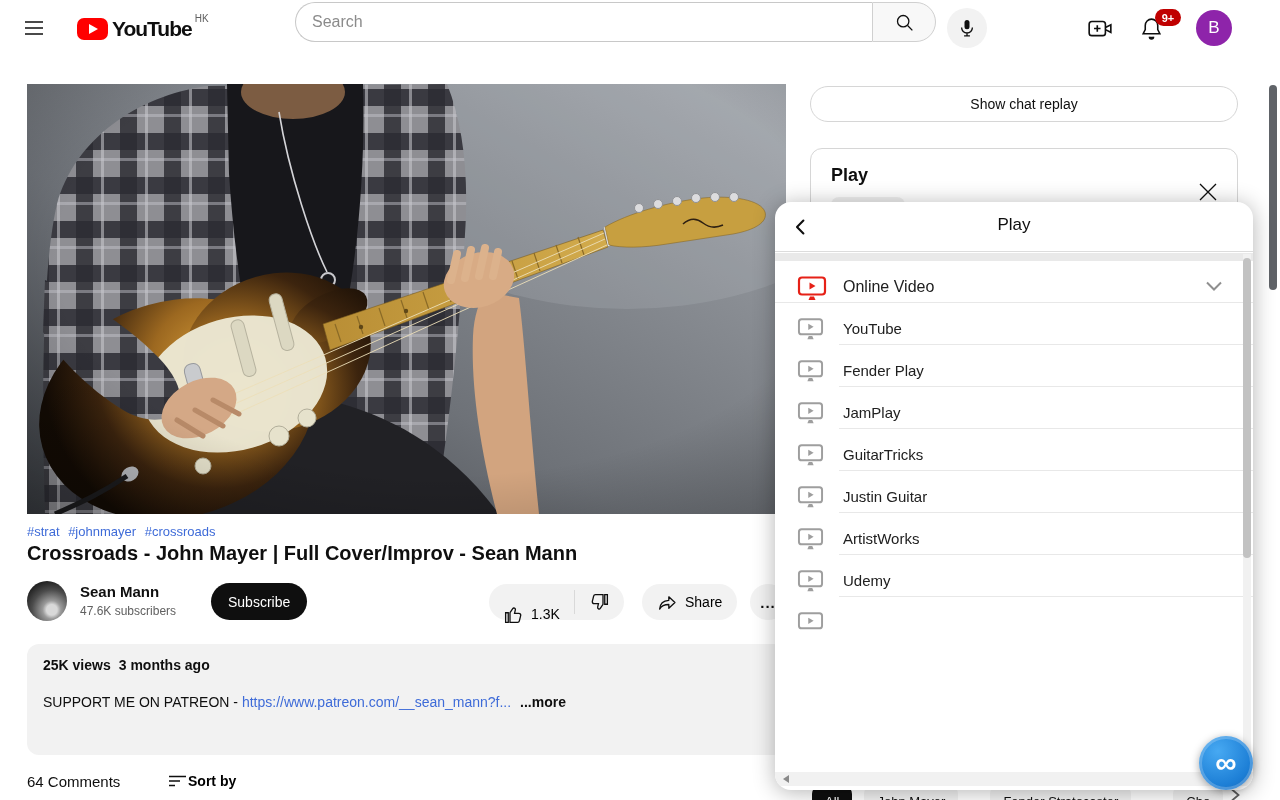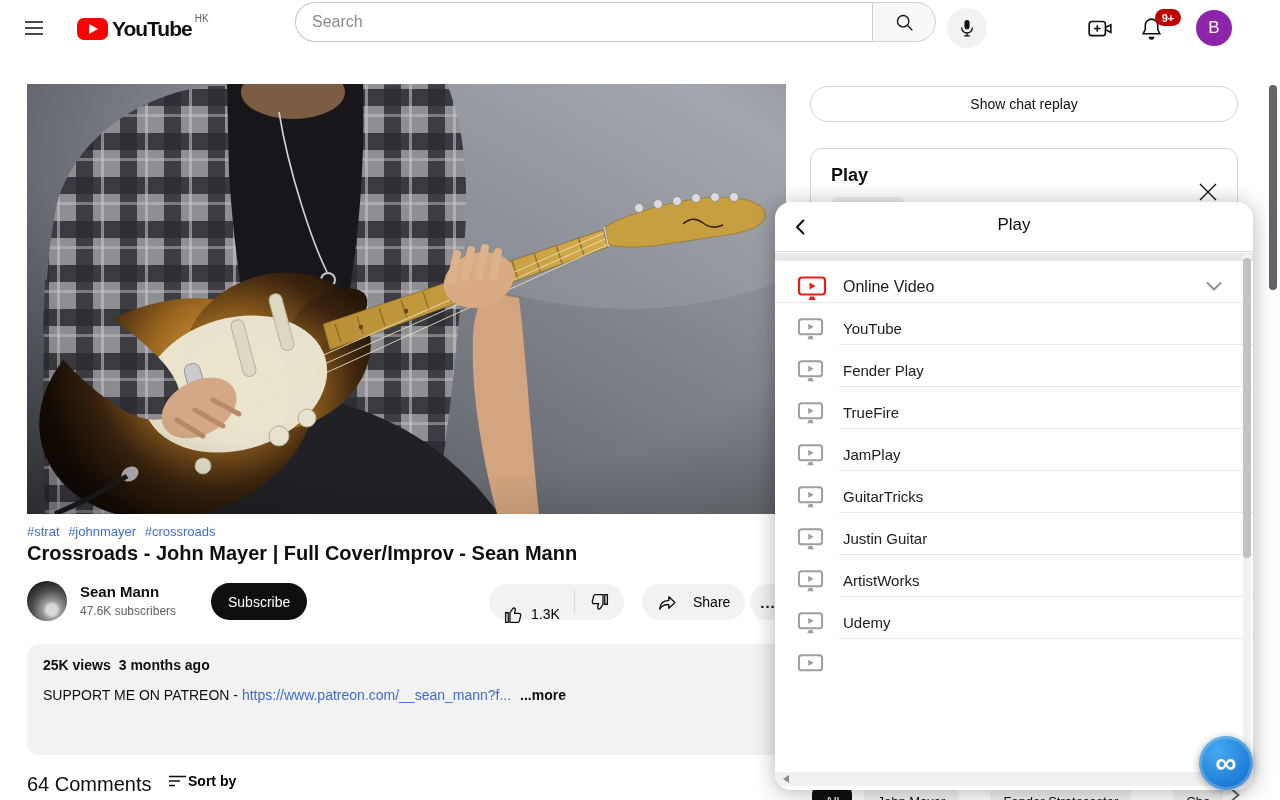"TrueFire" div.ov-row { html: <div> <span> <svg> <rect></rect> <path></path> <path></path> </svg> </span> <span>TrueFire</span> <span></span> </div> -> none }
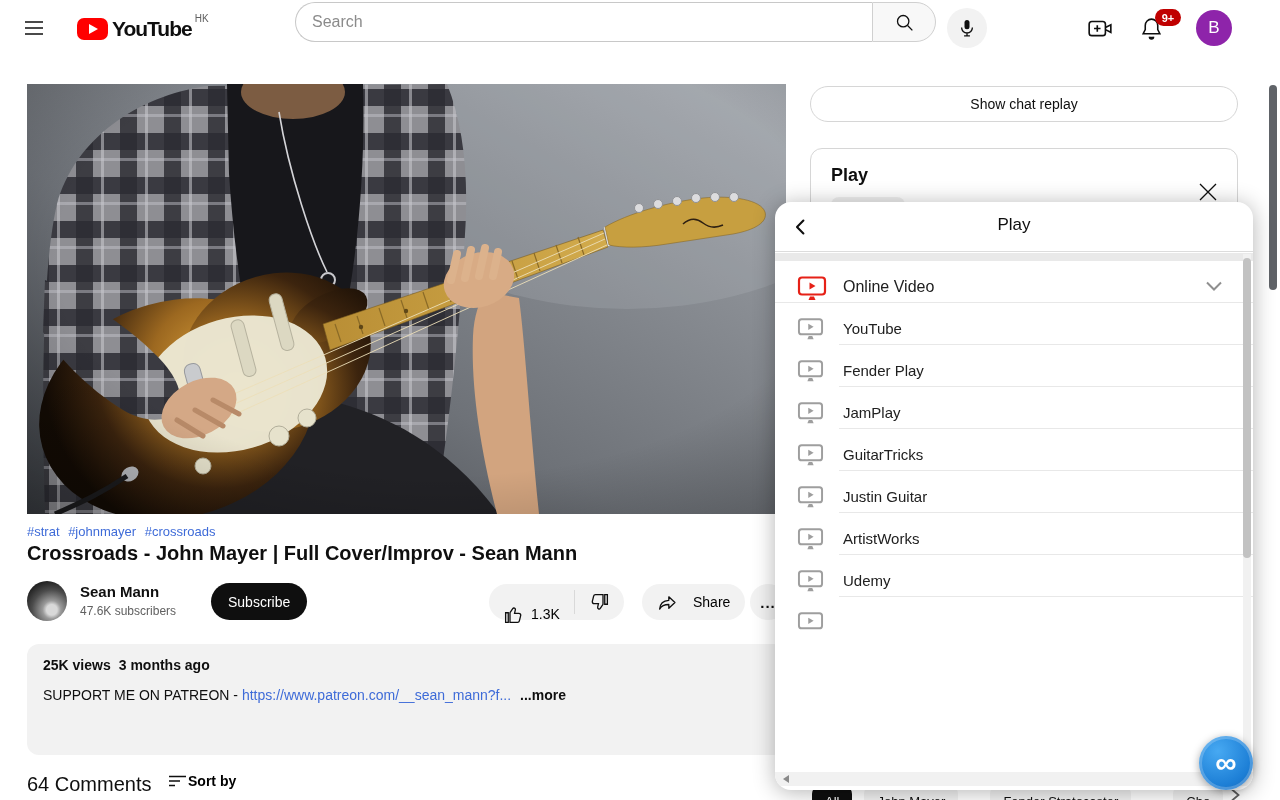"Share" .share-pill { gap: 15px -> 7px }
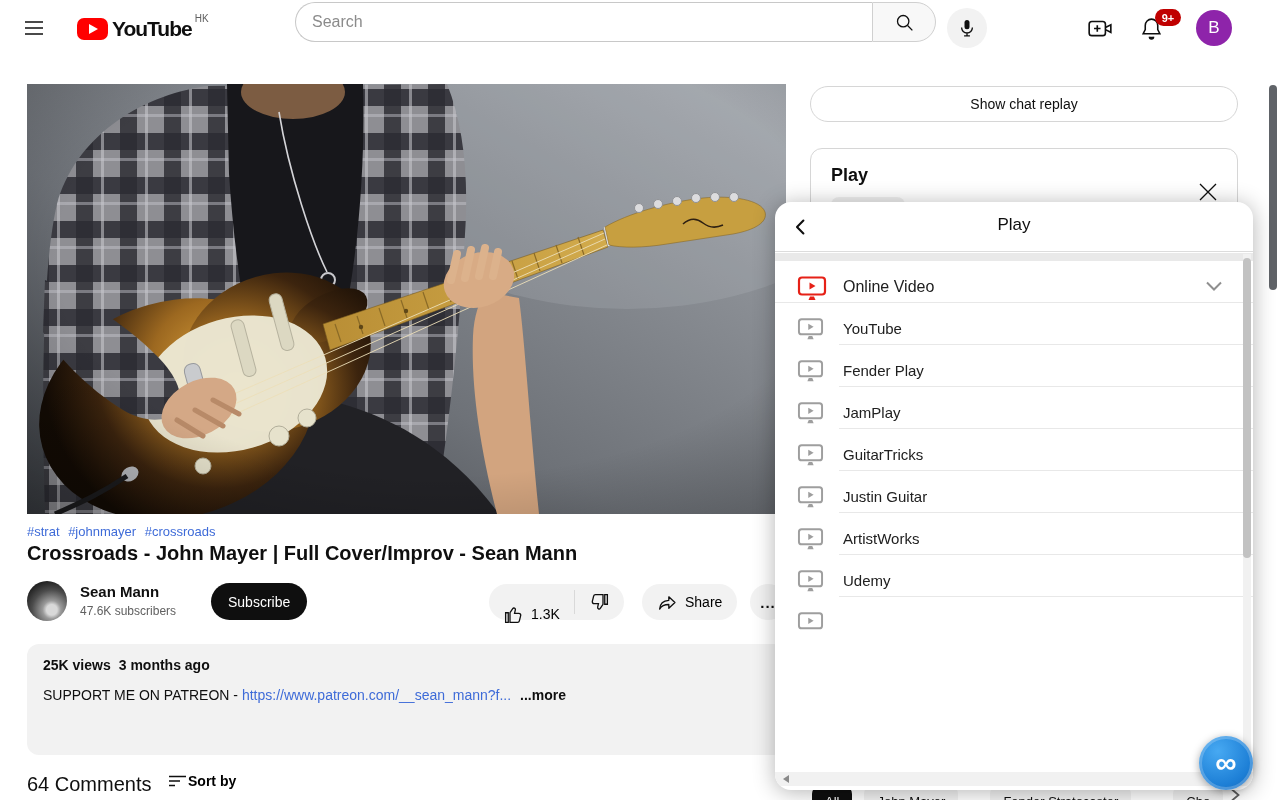"SUPPORT ME ON PATREON -" .desc-line2 { margin-top: 14px -> 21px }
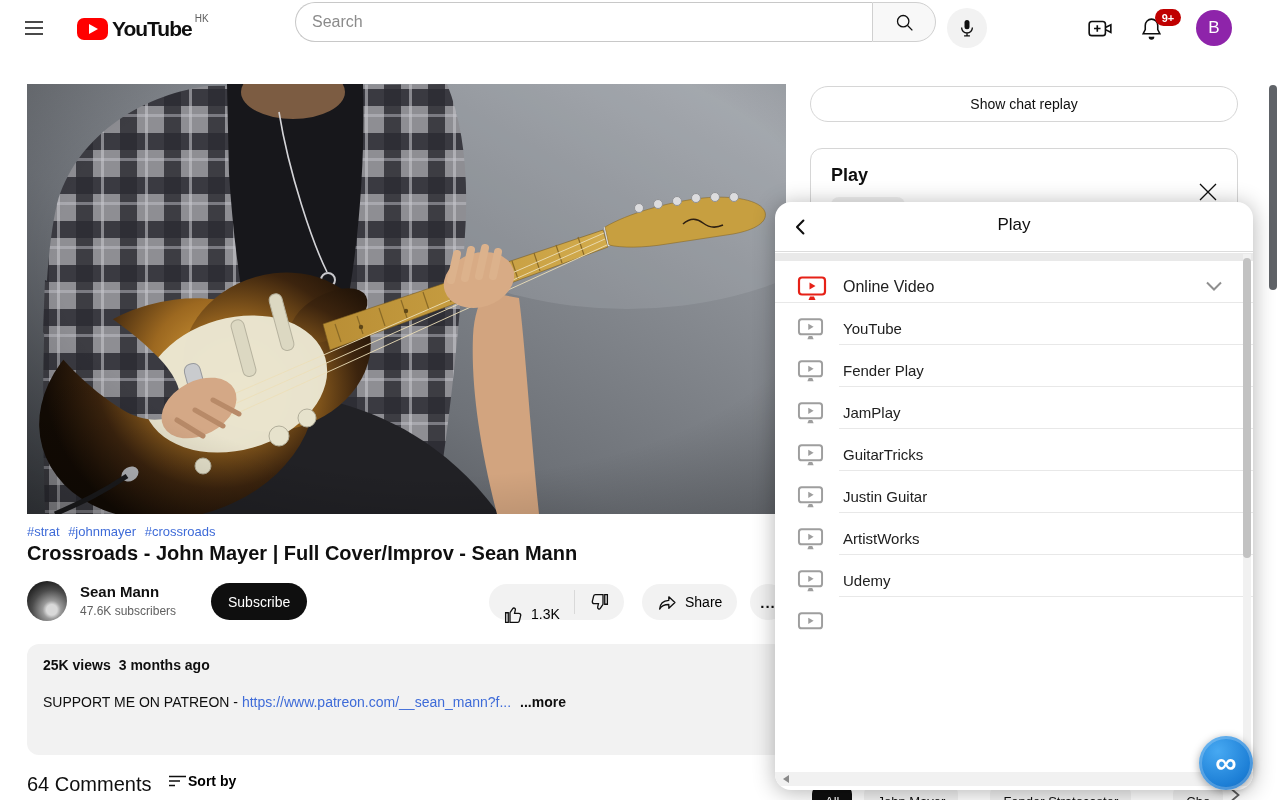"64 Comments" .comments-count { font-size: 20px -> 15px }
